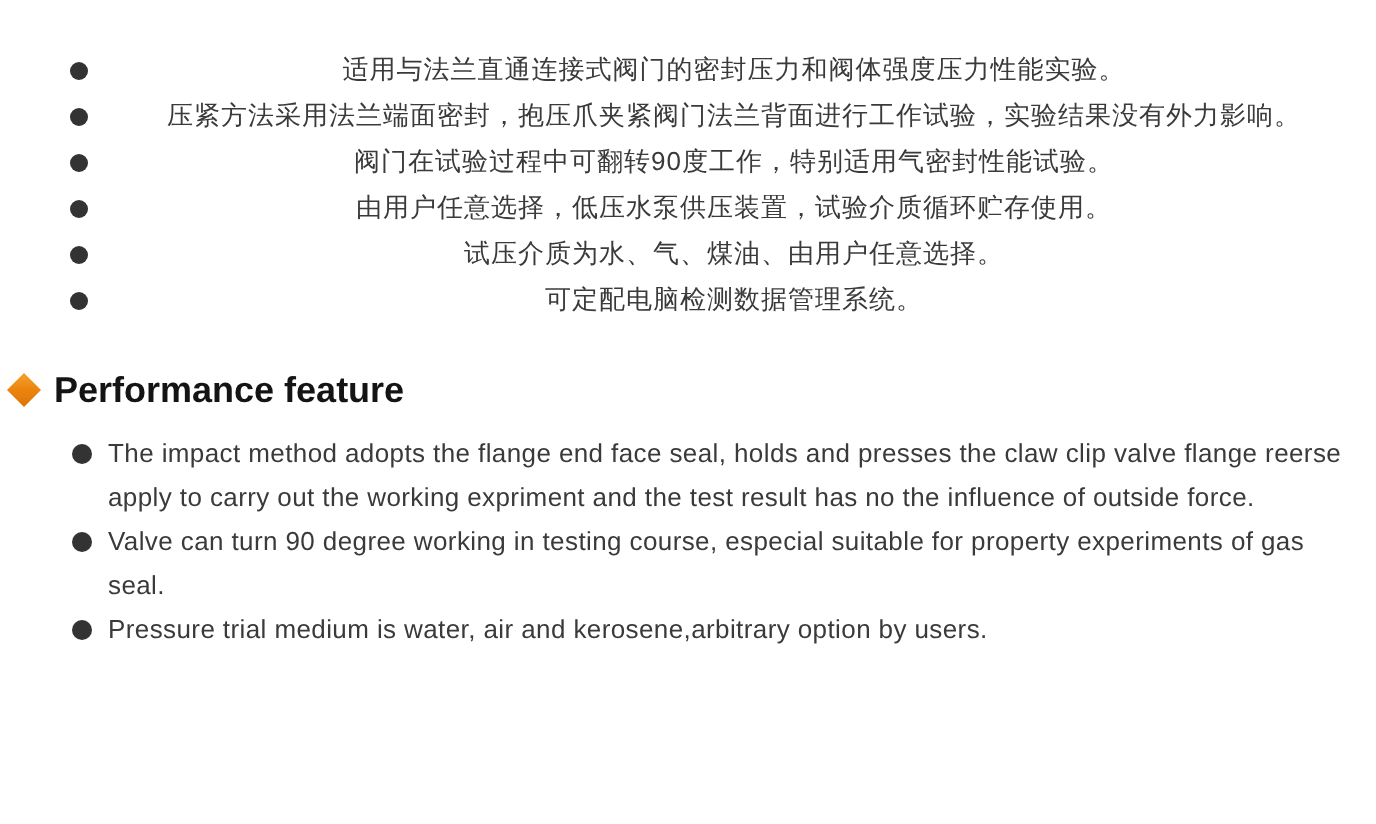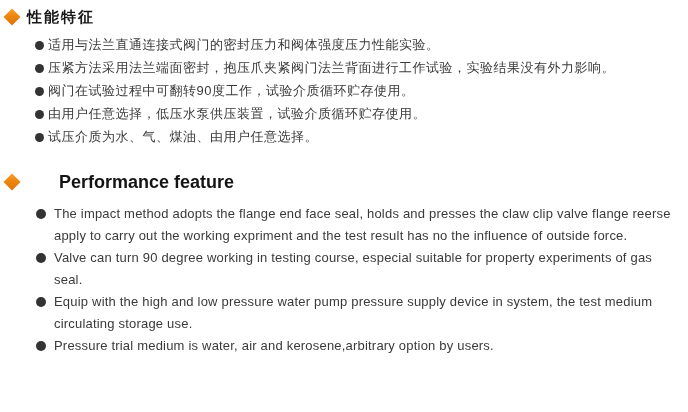"性能特征" div.section-heading { html: <div> <span></span> <span>性能特征</span> </div> -> none }
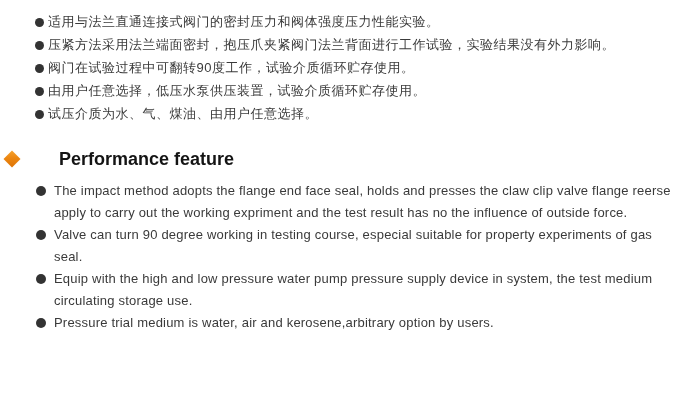"适用与法兰直通连接式阀门的密封压力和阀体强度压力性能实验。" .cn-list { margin: 9px 0 0 33px -> 22px 0 0 33px; text-align: none -> center }
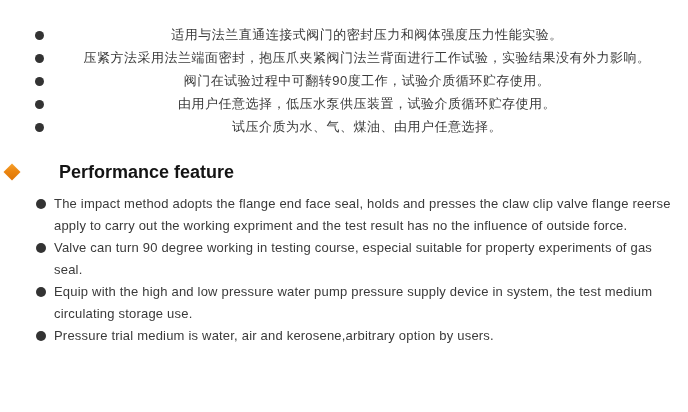"阀门在试验过程中可翻转90度工作，试验介质循环贮存使用。" span { text: 试验介质循环贮存使用 -> 特别适用气密封性能试验 }
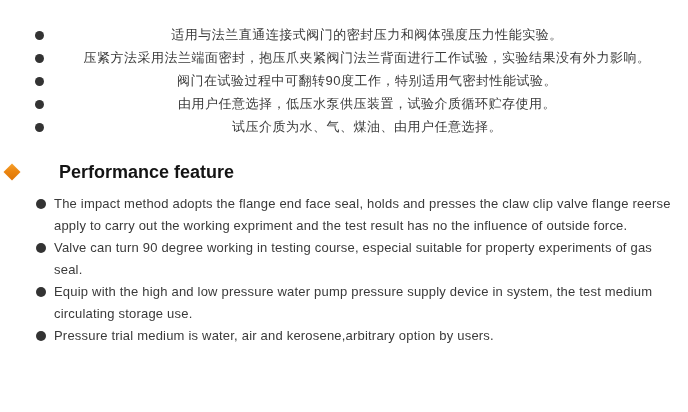"可定配电脑检测数据管理系统。" li { html: none -> <li><span></span><span>可定配电脑检测数据管理系统。</span></li> }
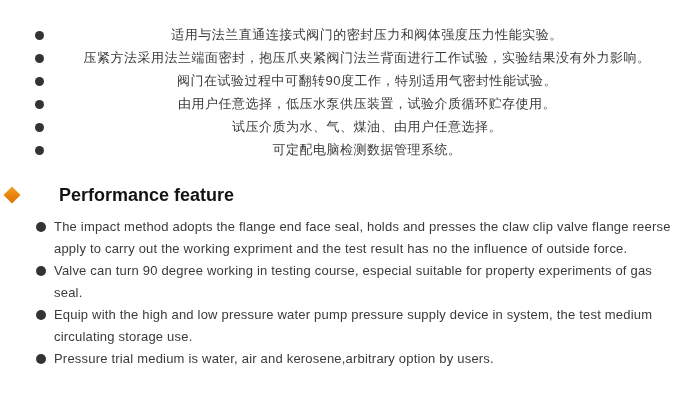"Performance feature" .title-en { margin-left: 32px -> none }
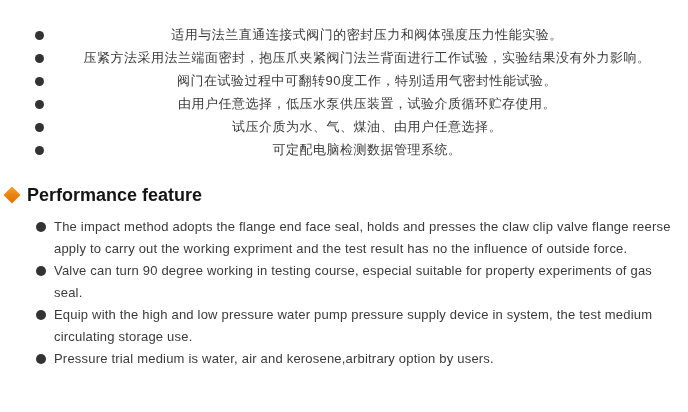"Equip with the high and" li { html: <li><span></span><span>Equip with the high and low pressure water pump pressure supply device in system, the test medium circulating storage use.</span></li> -> none }
